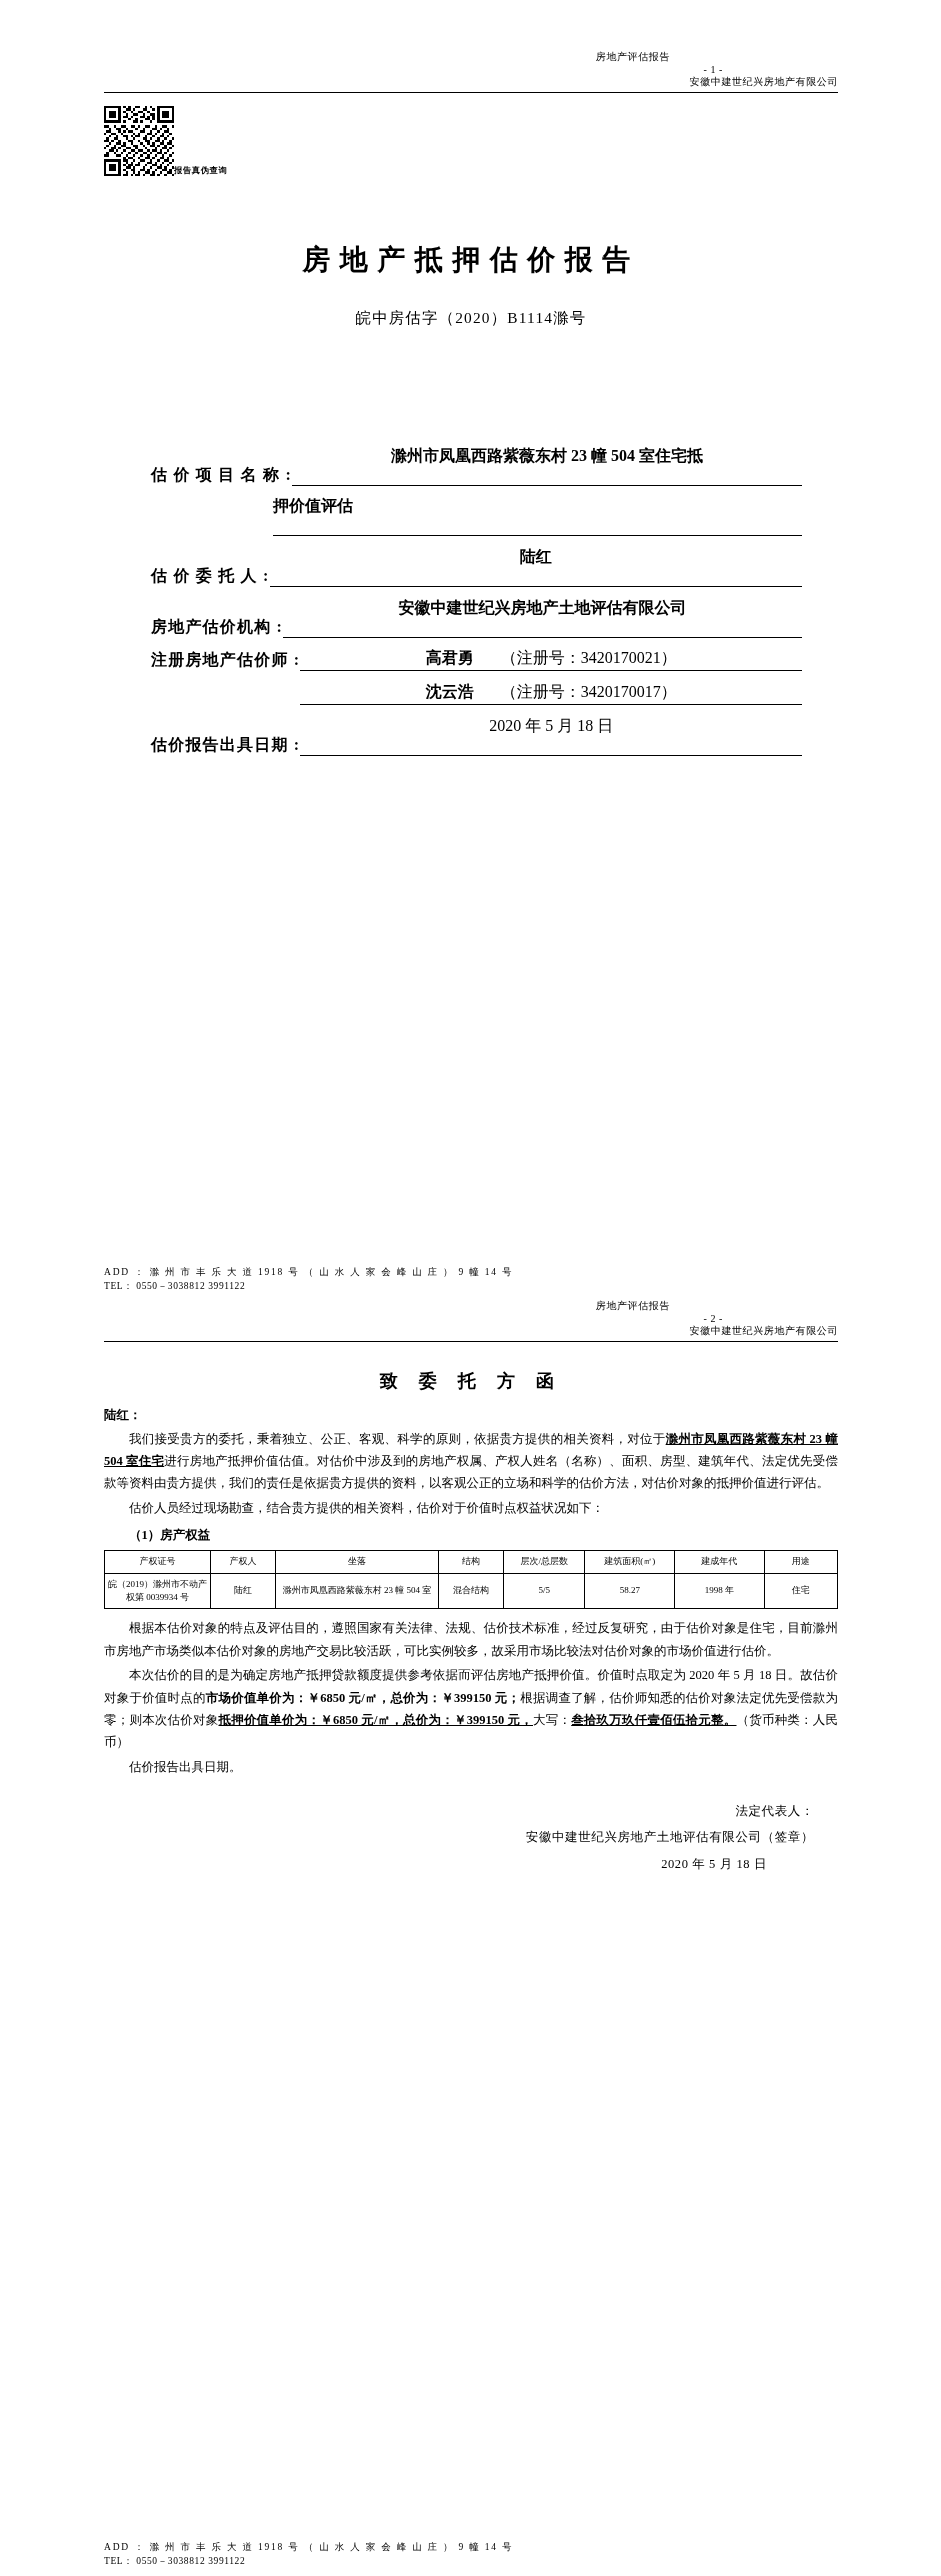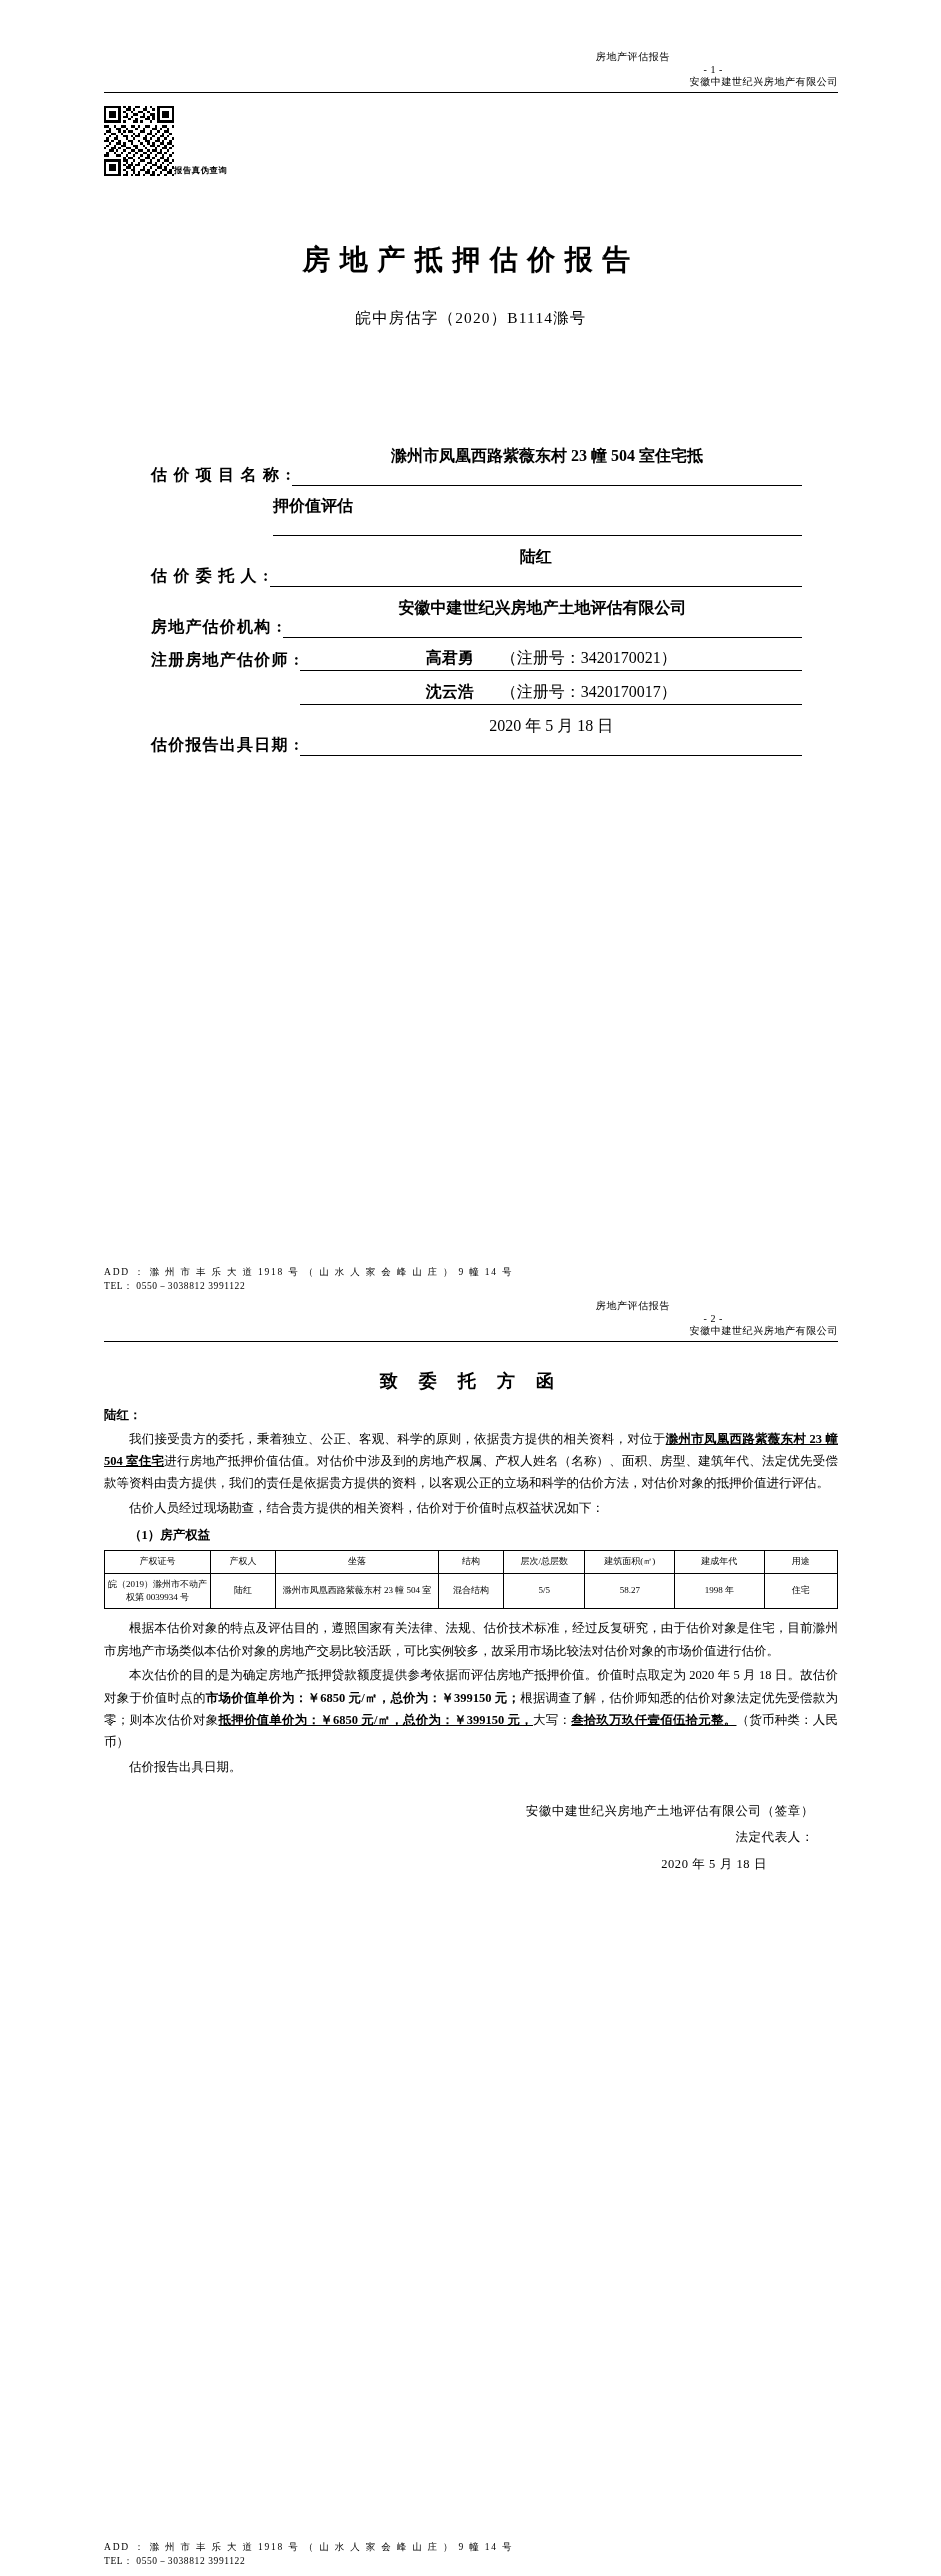"安徽中建世纪兴房地产土地评估有限公司（签章）" div { order: before "法定代表人：" -> after "法定代表人：" }
